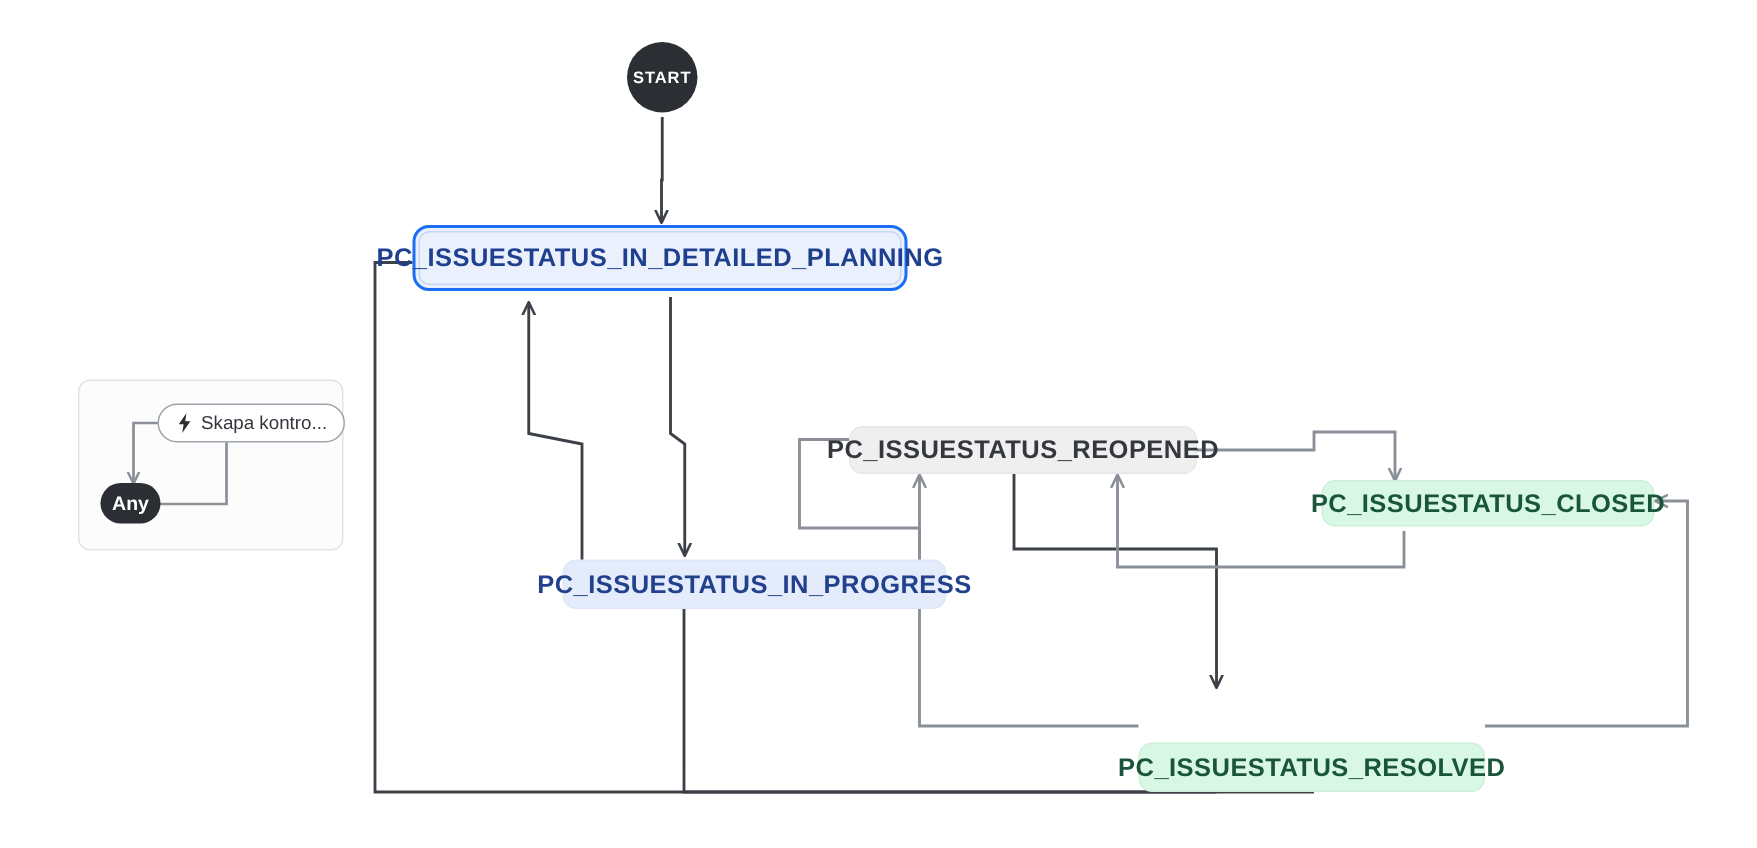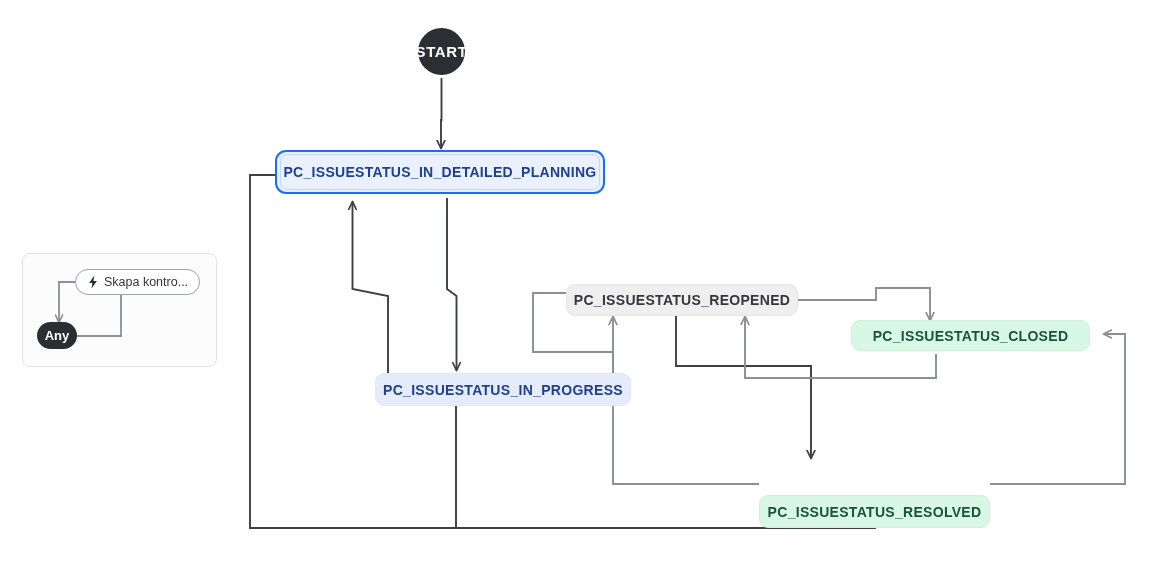"START" .node-start { font-size: 15px -> 11px }
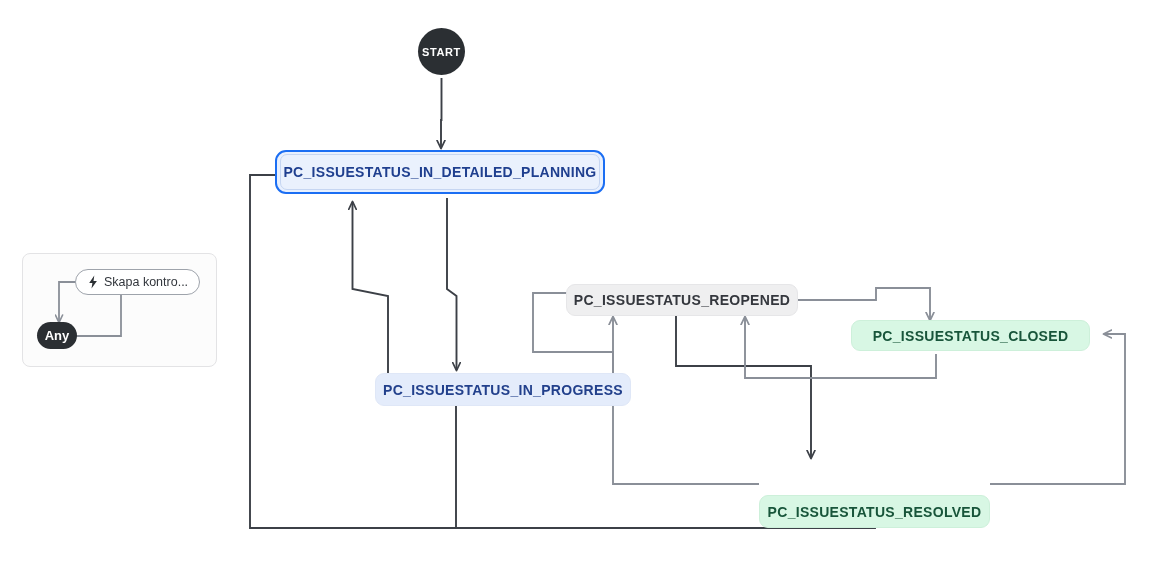"PC_ISSUESTATUS_IN_DETAILED_PLANNING" .state { font-size: 14px -> 17px }
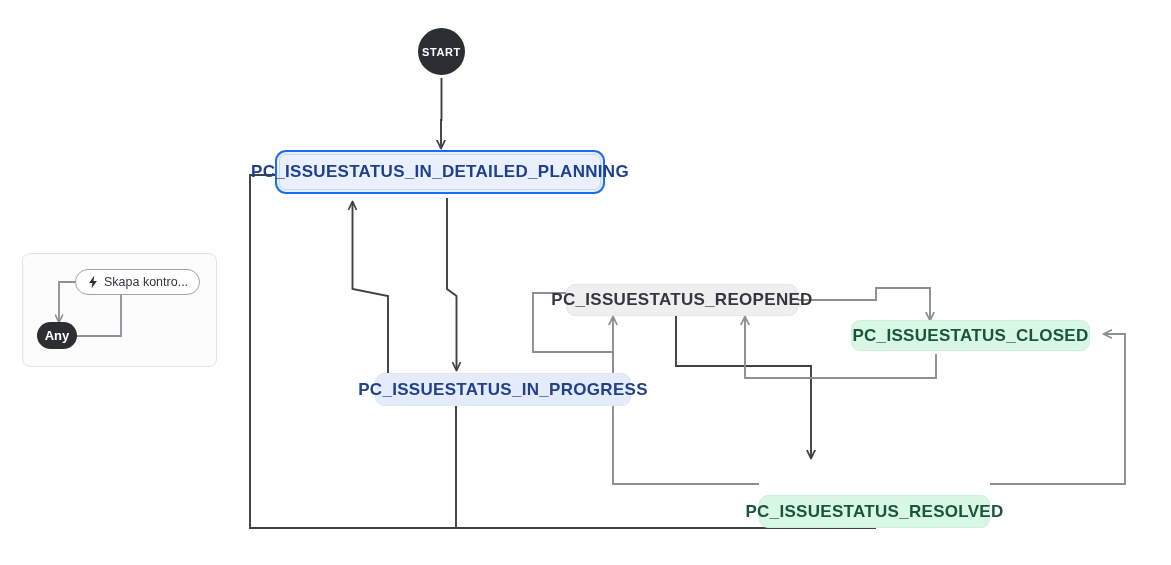"Skapa kontro..." div.legend { left: 22px -> 52px; width: 195px -> 177px }
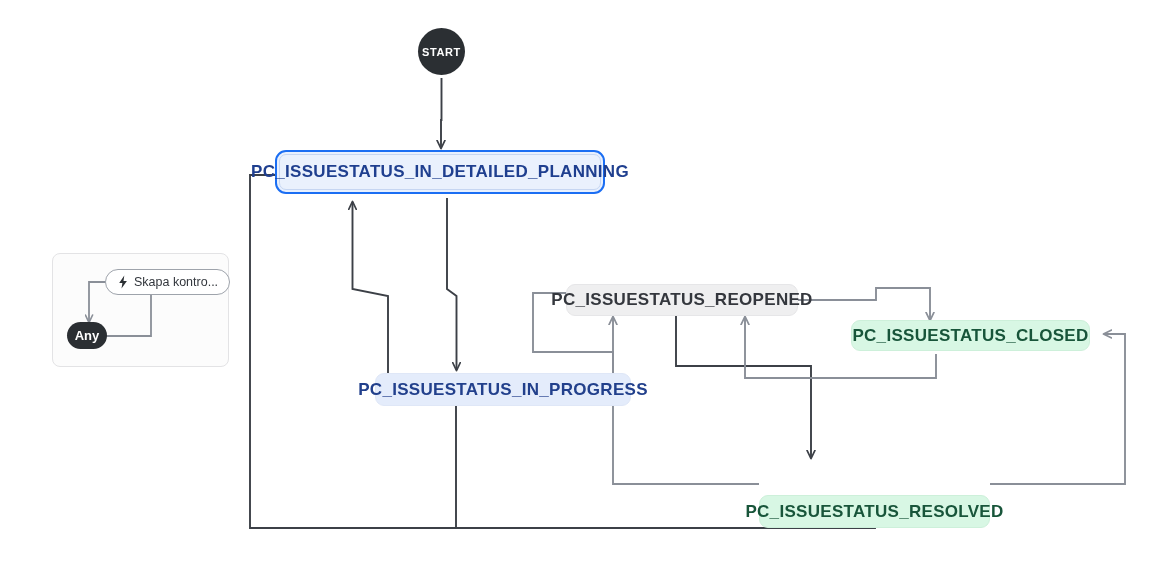"PC_ISSUESTATUS_CLOSED" div.node { left: 851px -> 881px; width: 239px -> 222px }
